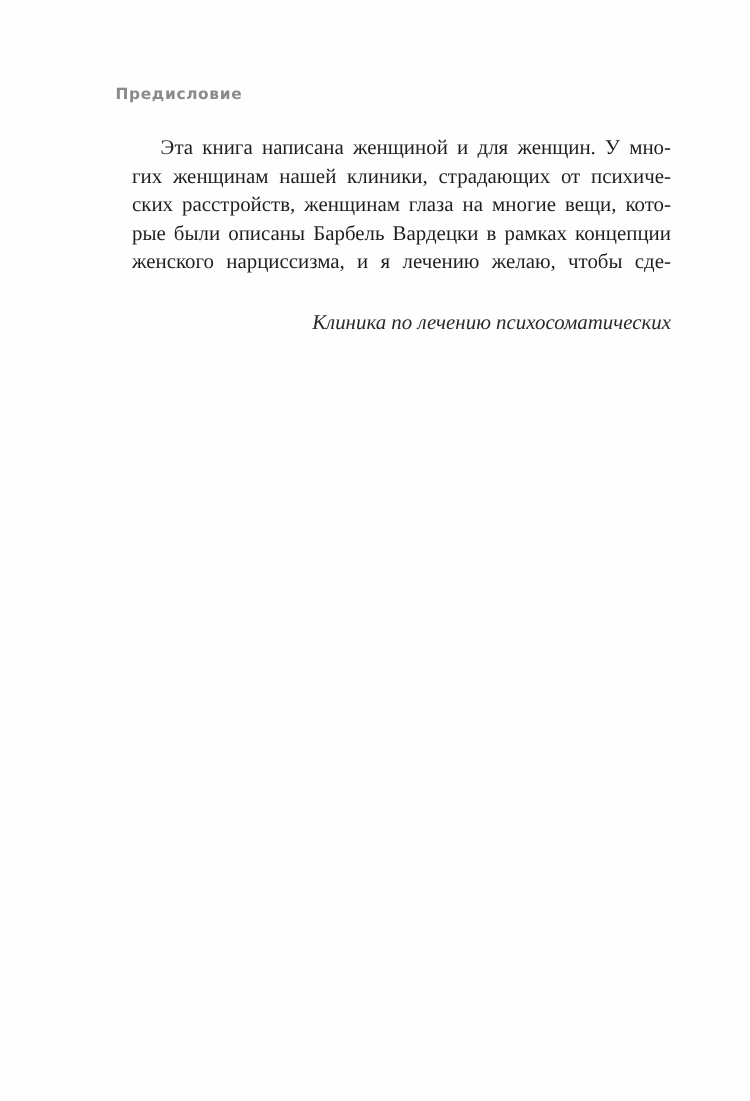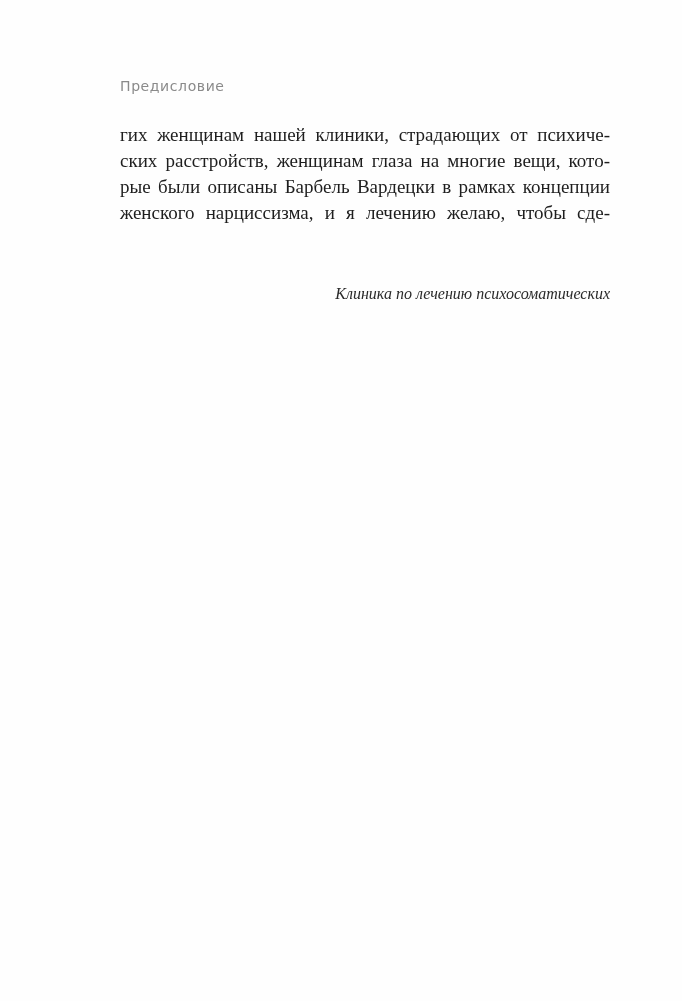"Предисловие" .running-head { font-weight: normal -> bold; left: 120px -> 105px }
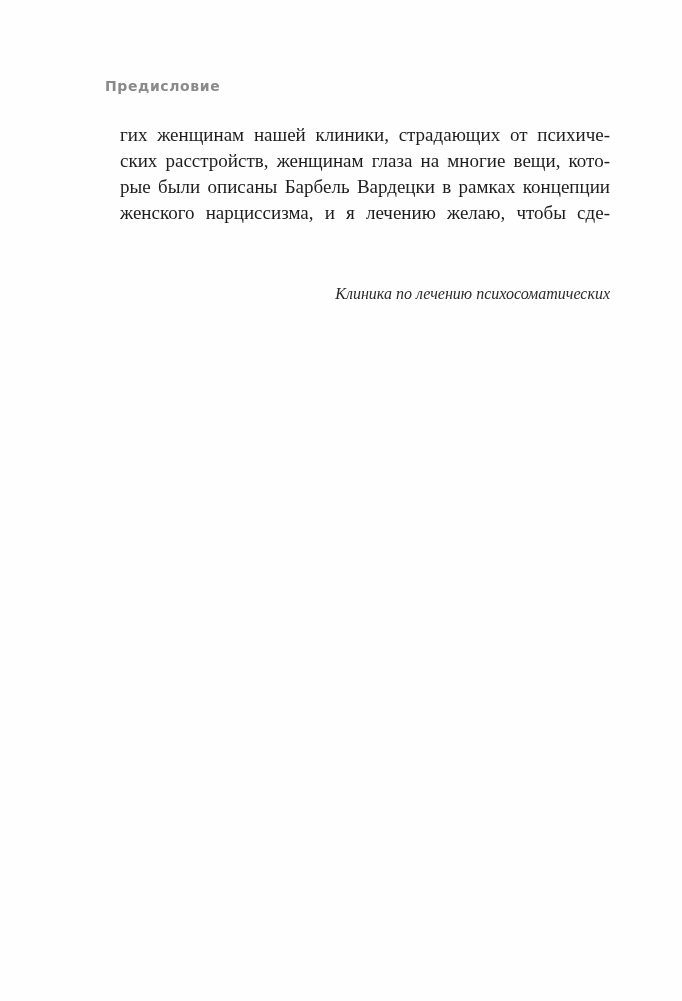"Эта книга написана женщиной и" span.line { html: none -> <span>Эта книга написана женщиной и для женщин. У мно-</span> }
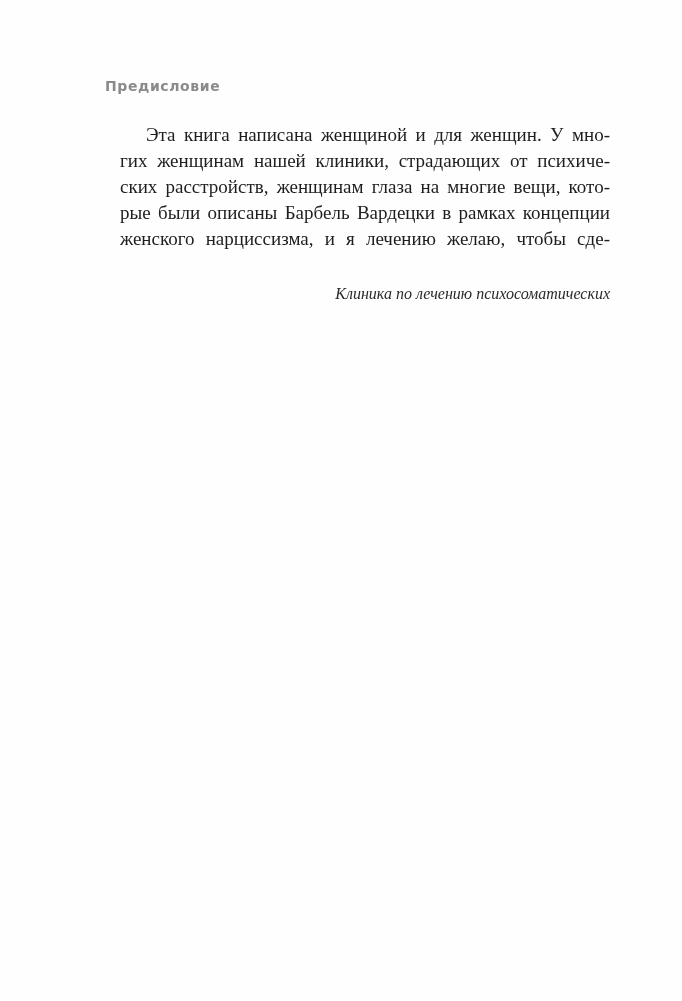"Клиника по лечению психосоматических" .signature { font-size: 16px -> 19px }
